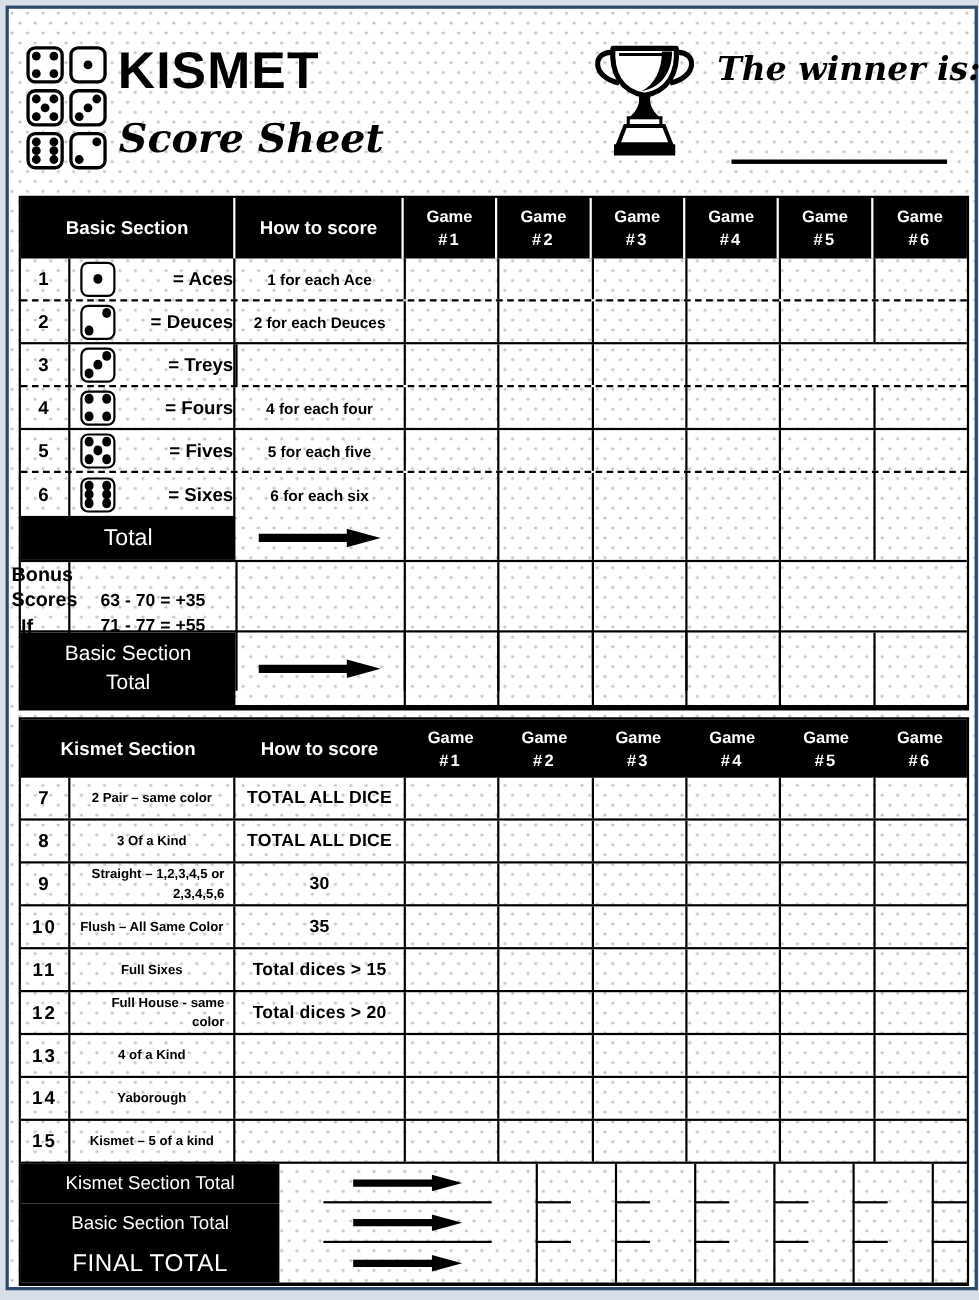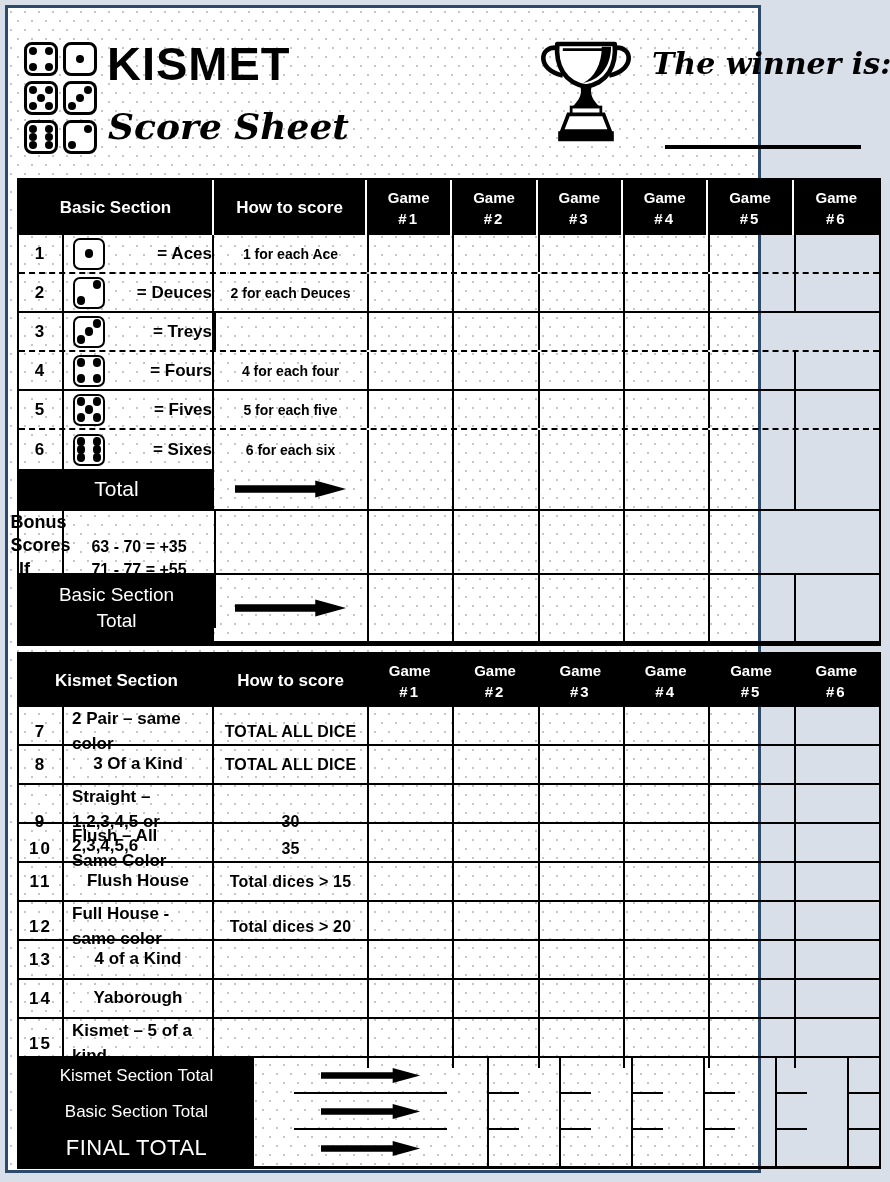"KISMET" .sheet { width: 756px -> 884px }
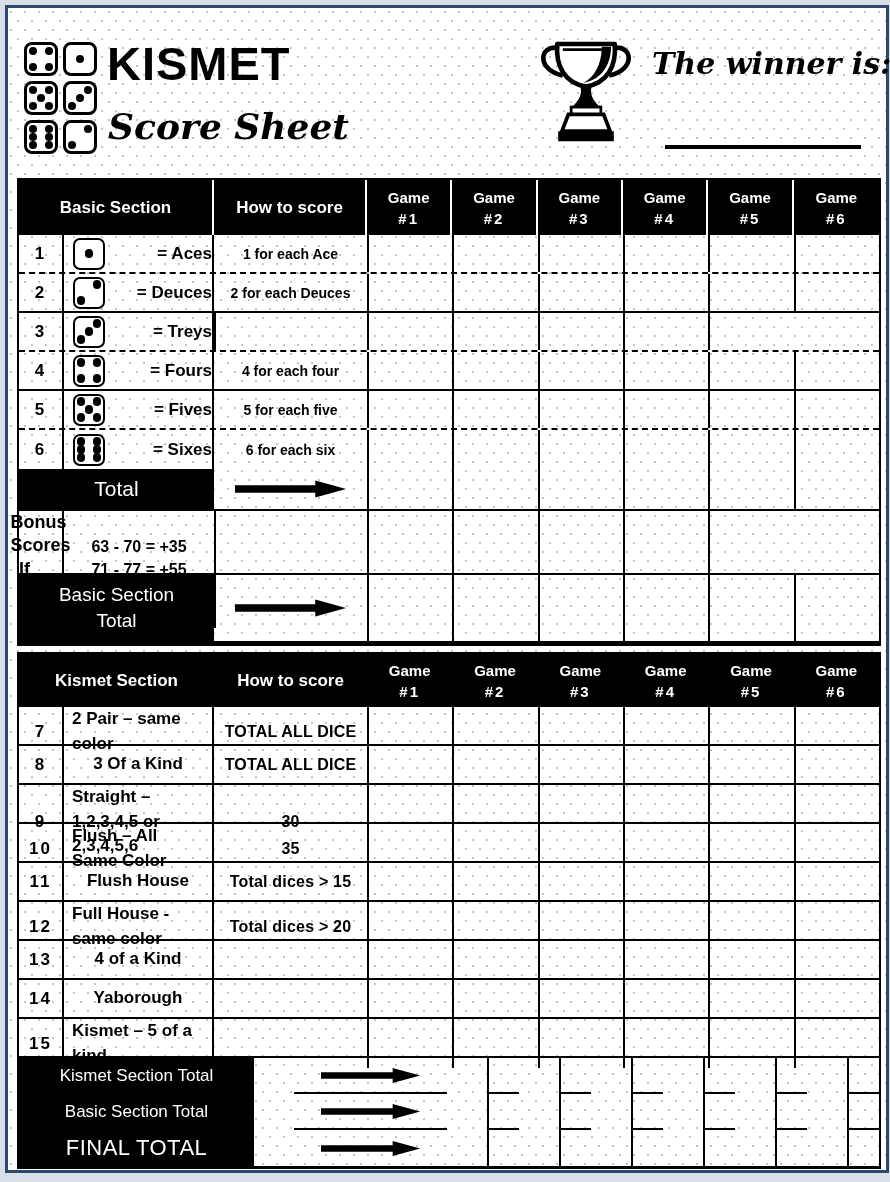"2 Pair – same color" .c-label2 { font-size: 17px -> 12px; text-align: left -> right }
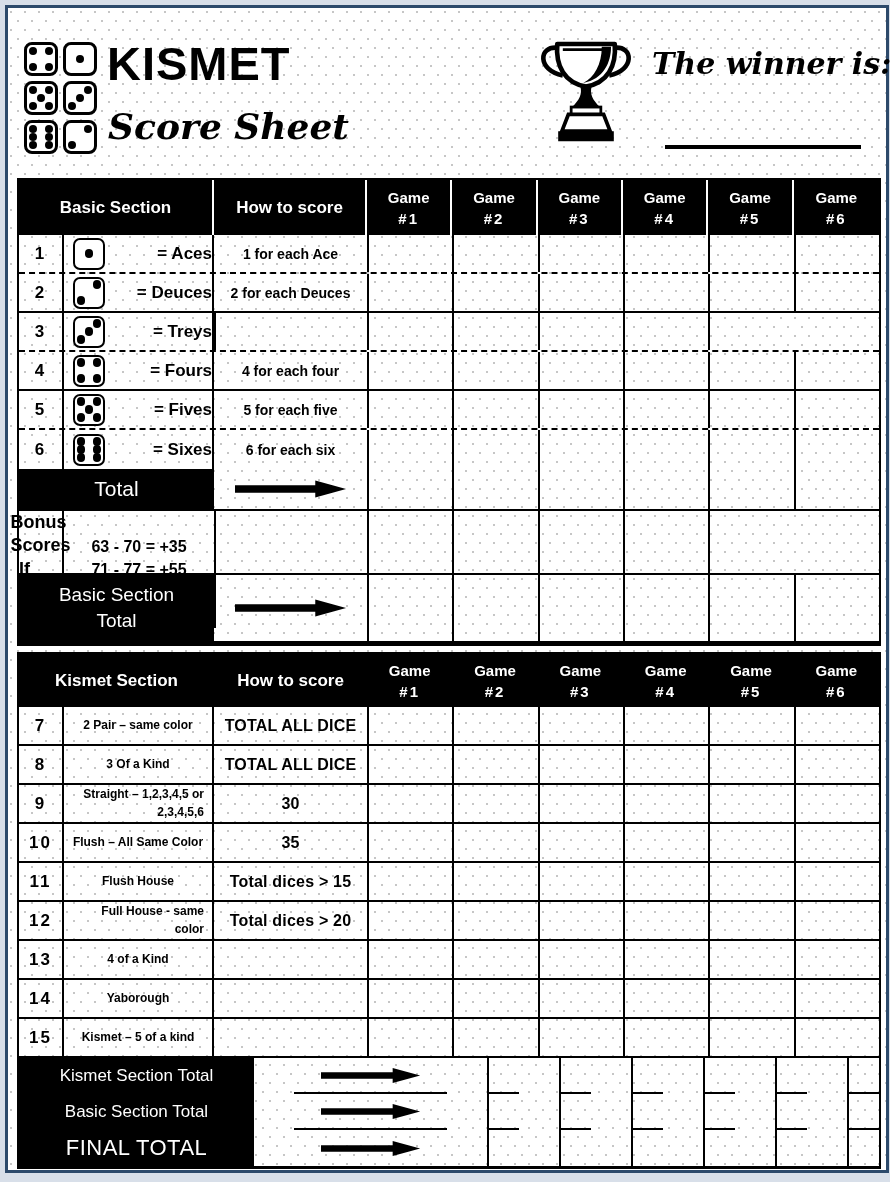"Flush House" div.cell { text: Flush House -> Full Sixes }
